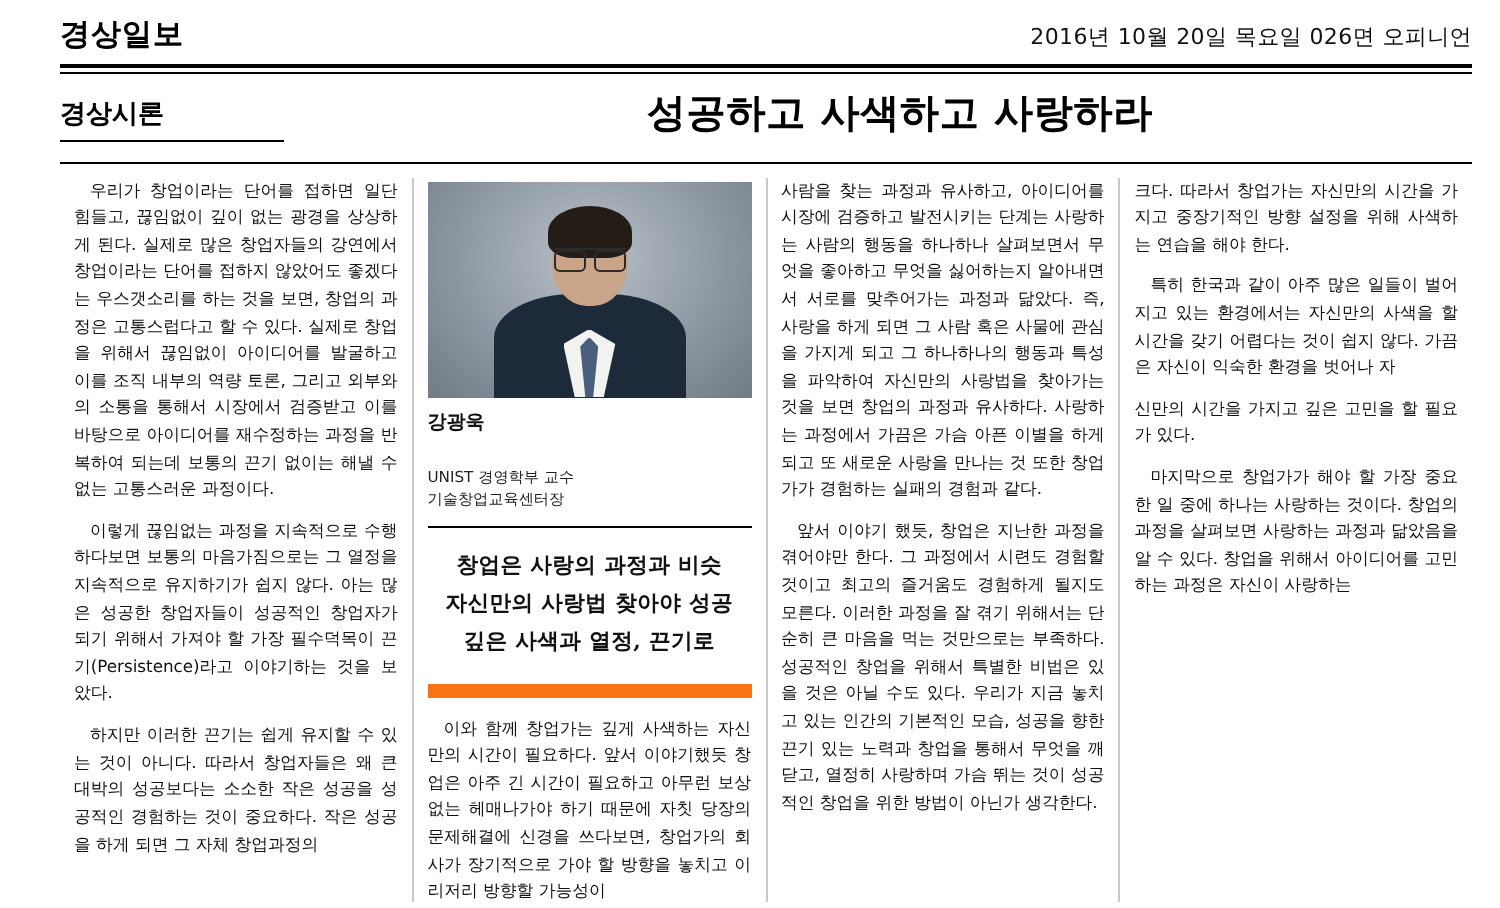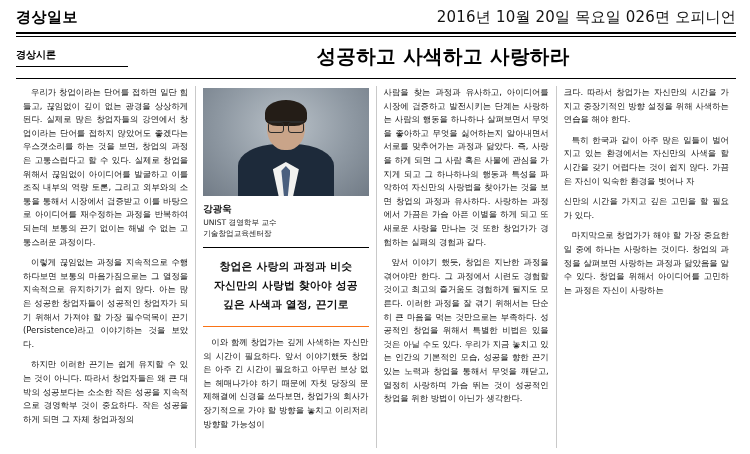"경상일보" .page { padding: 8px 14px 6px 16px -> 8px 14px 6px 30px }
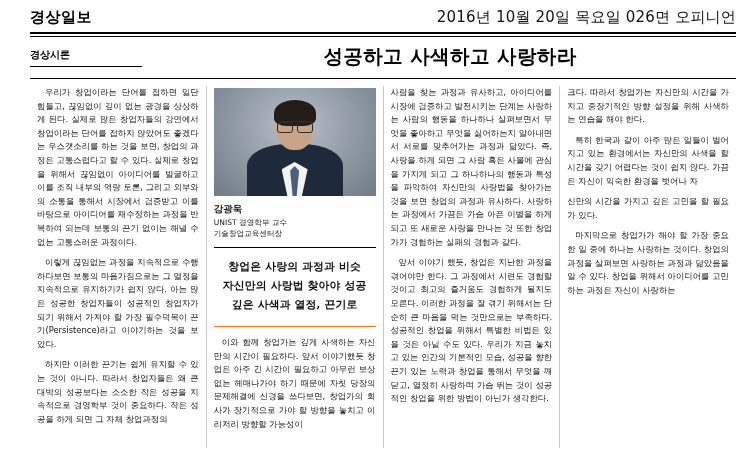"2016년 10월 20일 목요일 026면" .masthead-date { font-size: 15px -> 11px }
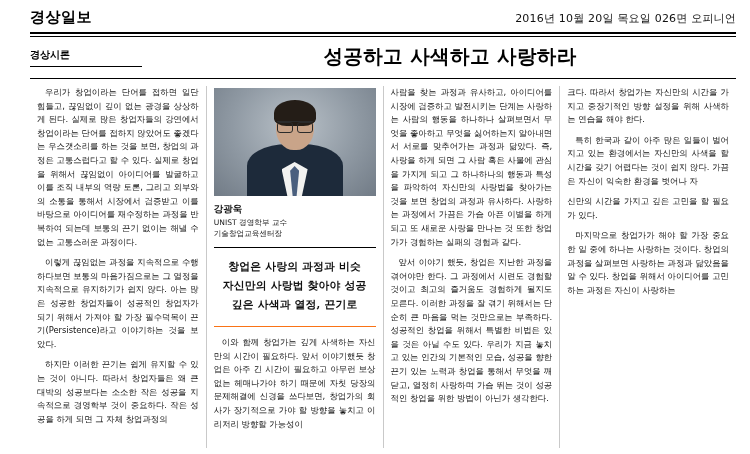"경상시론" .section-label { font-size: 10px -> 13px }
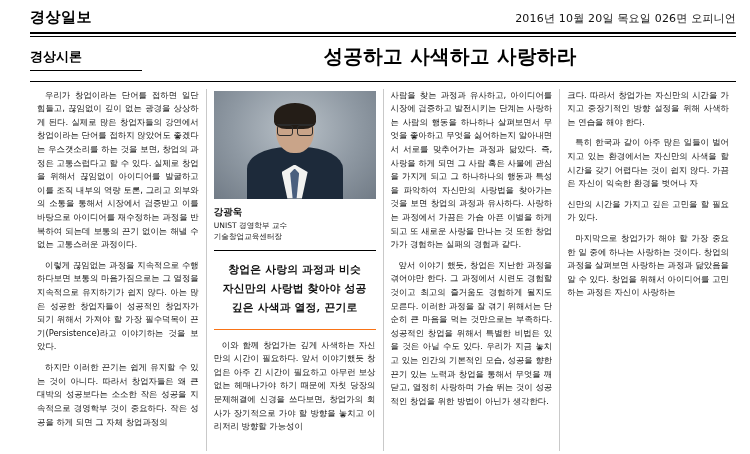"UNIST 경영학부 교수" .author-affil { margin-top: 1px -> 14px }
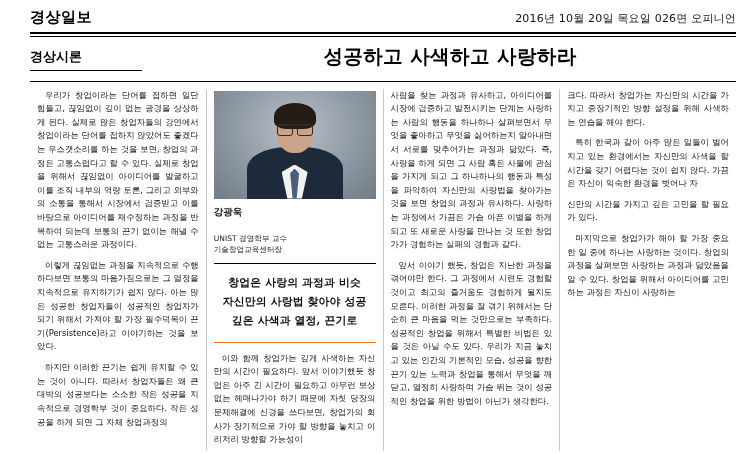"창업은 사랑의 과정과 비슷" .pullquote { border-bottom: 1px solid #f97316 -> 7px solid #f97316 }
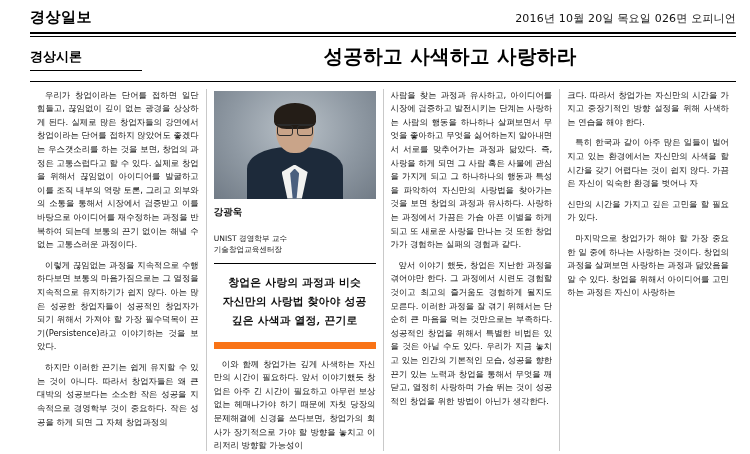"하지만 이러한 끈기는 쉽게 유지할" p { text: 지속적으로 경영학부 -> 성공적인 경험하는 }
